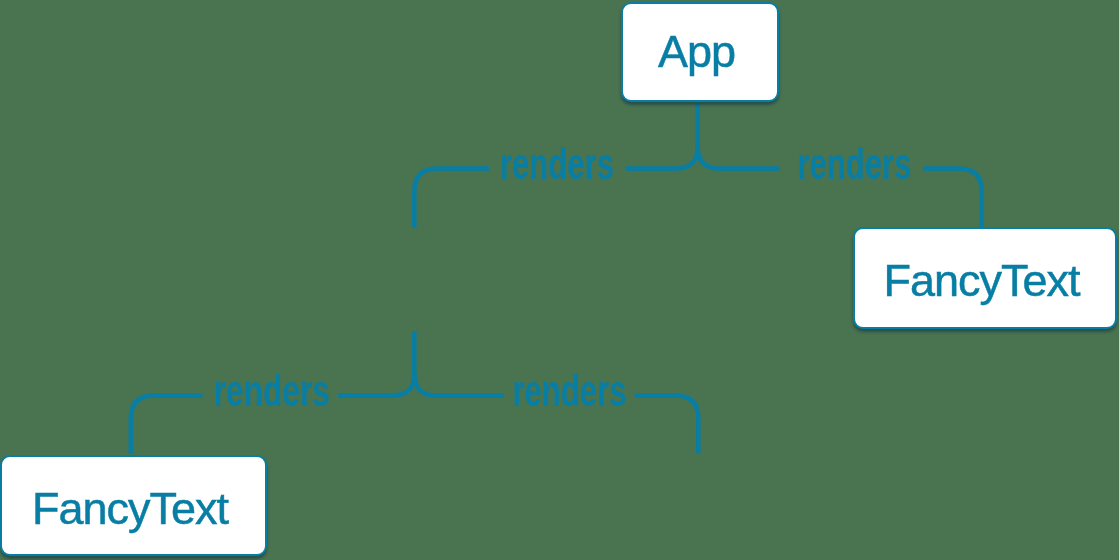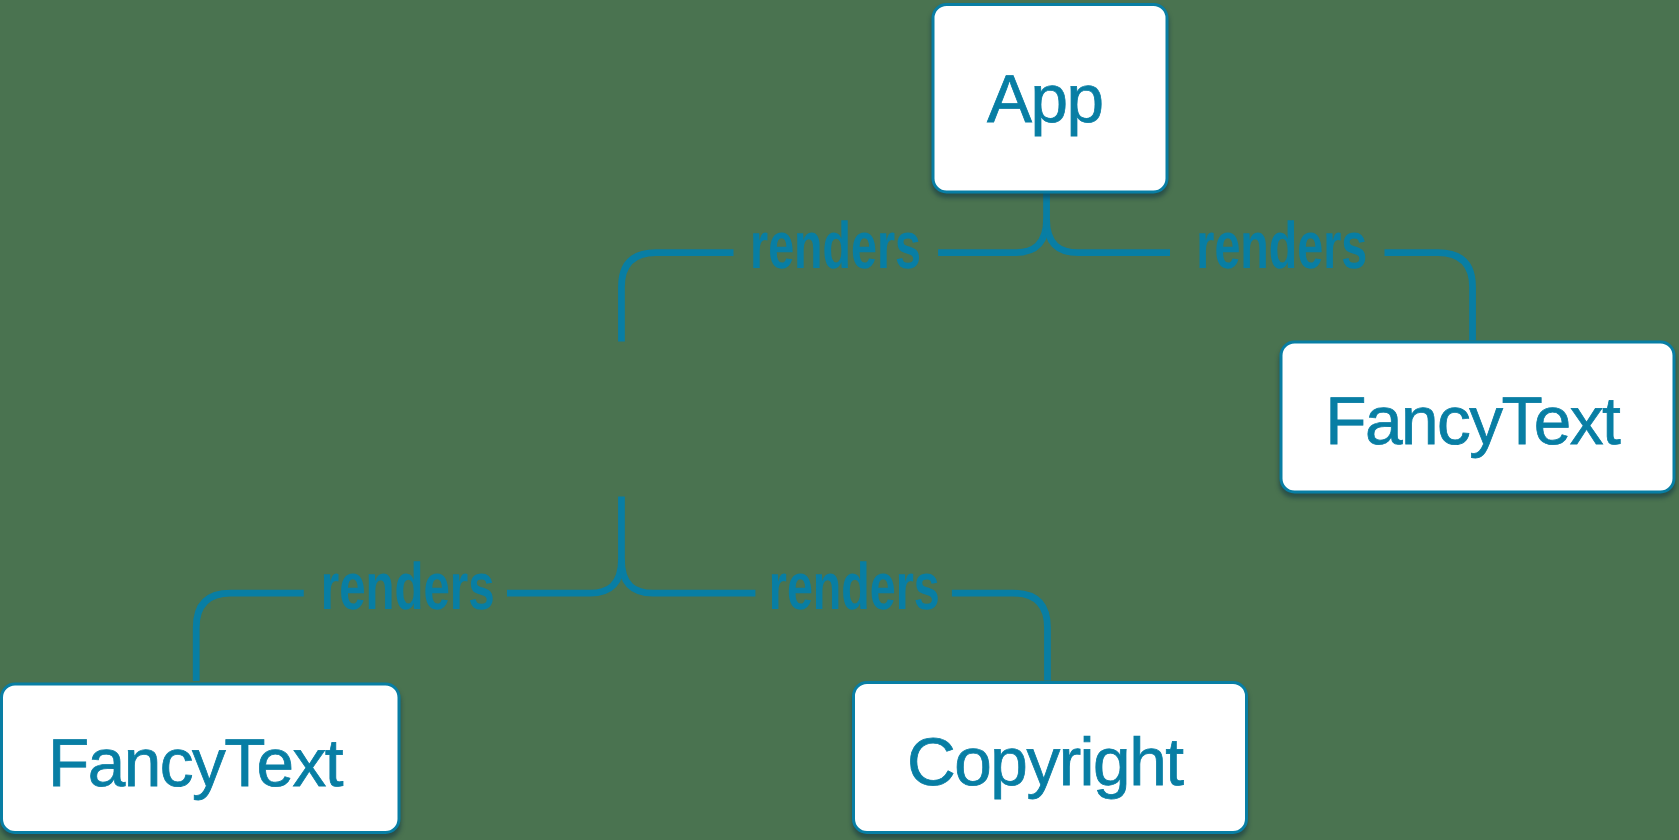"App" div.box { height: 127px -> 100px }
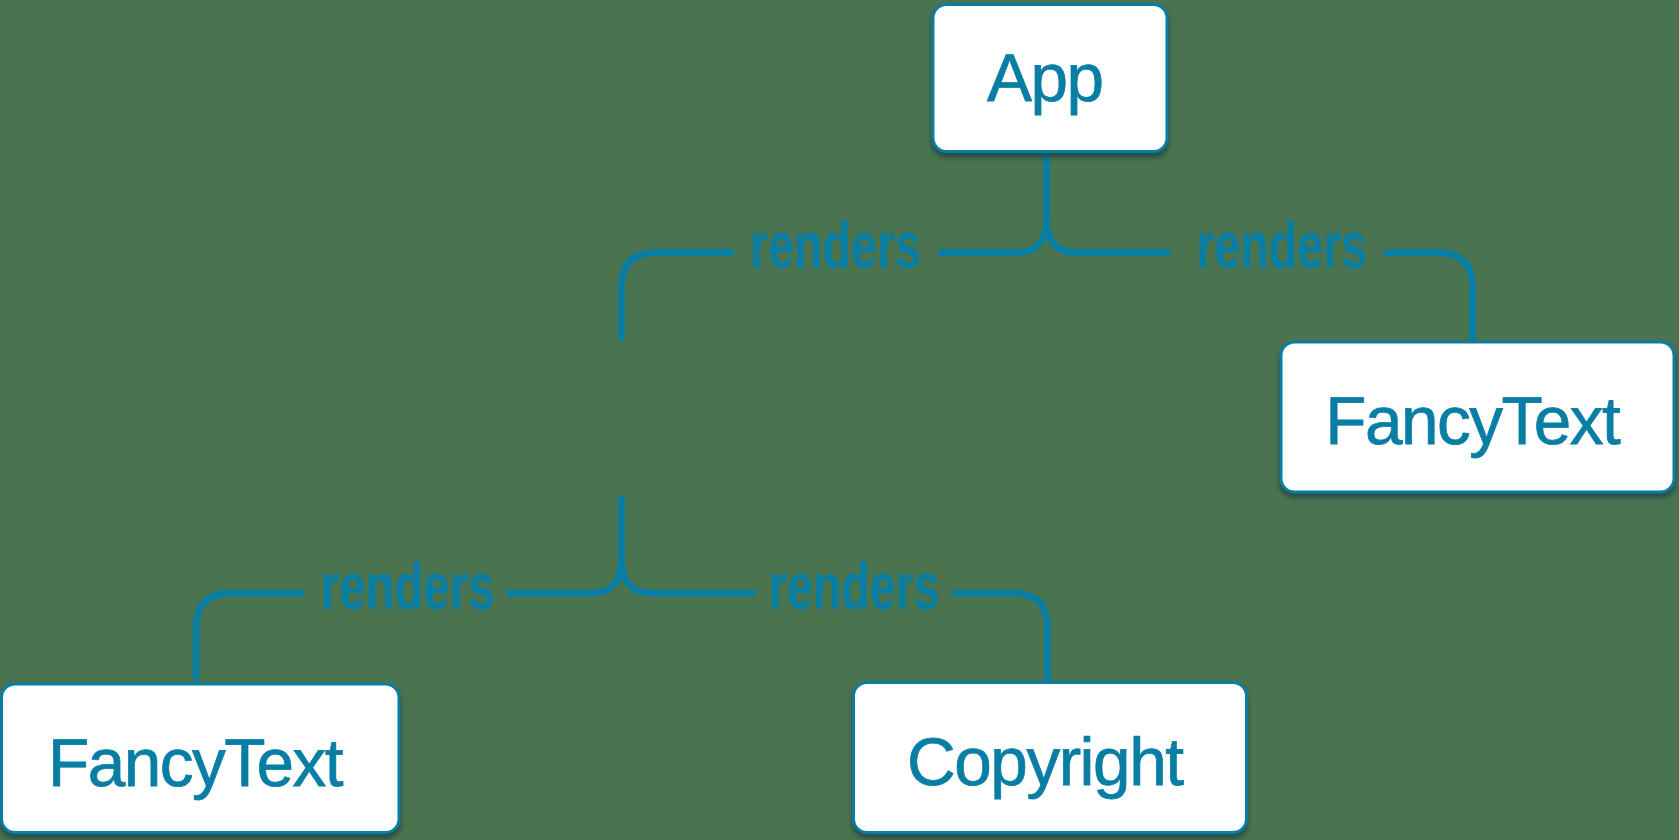"Copyright" div.box { html: <div> <span>Copyright</span> </div> -> none }
